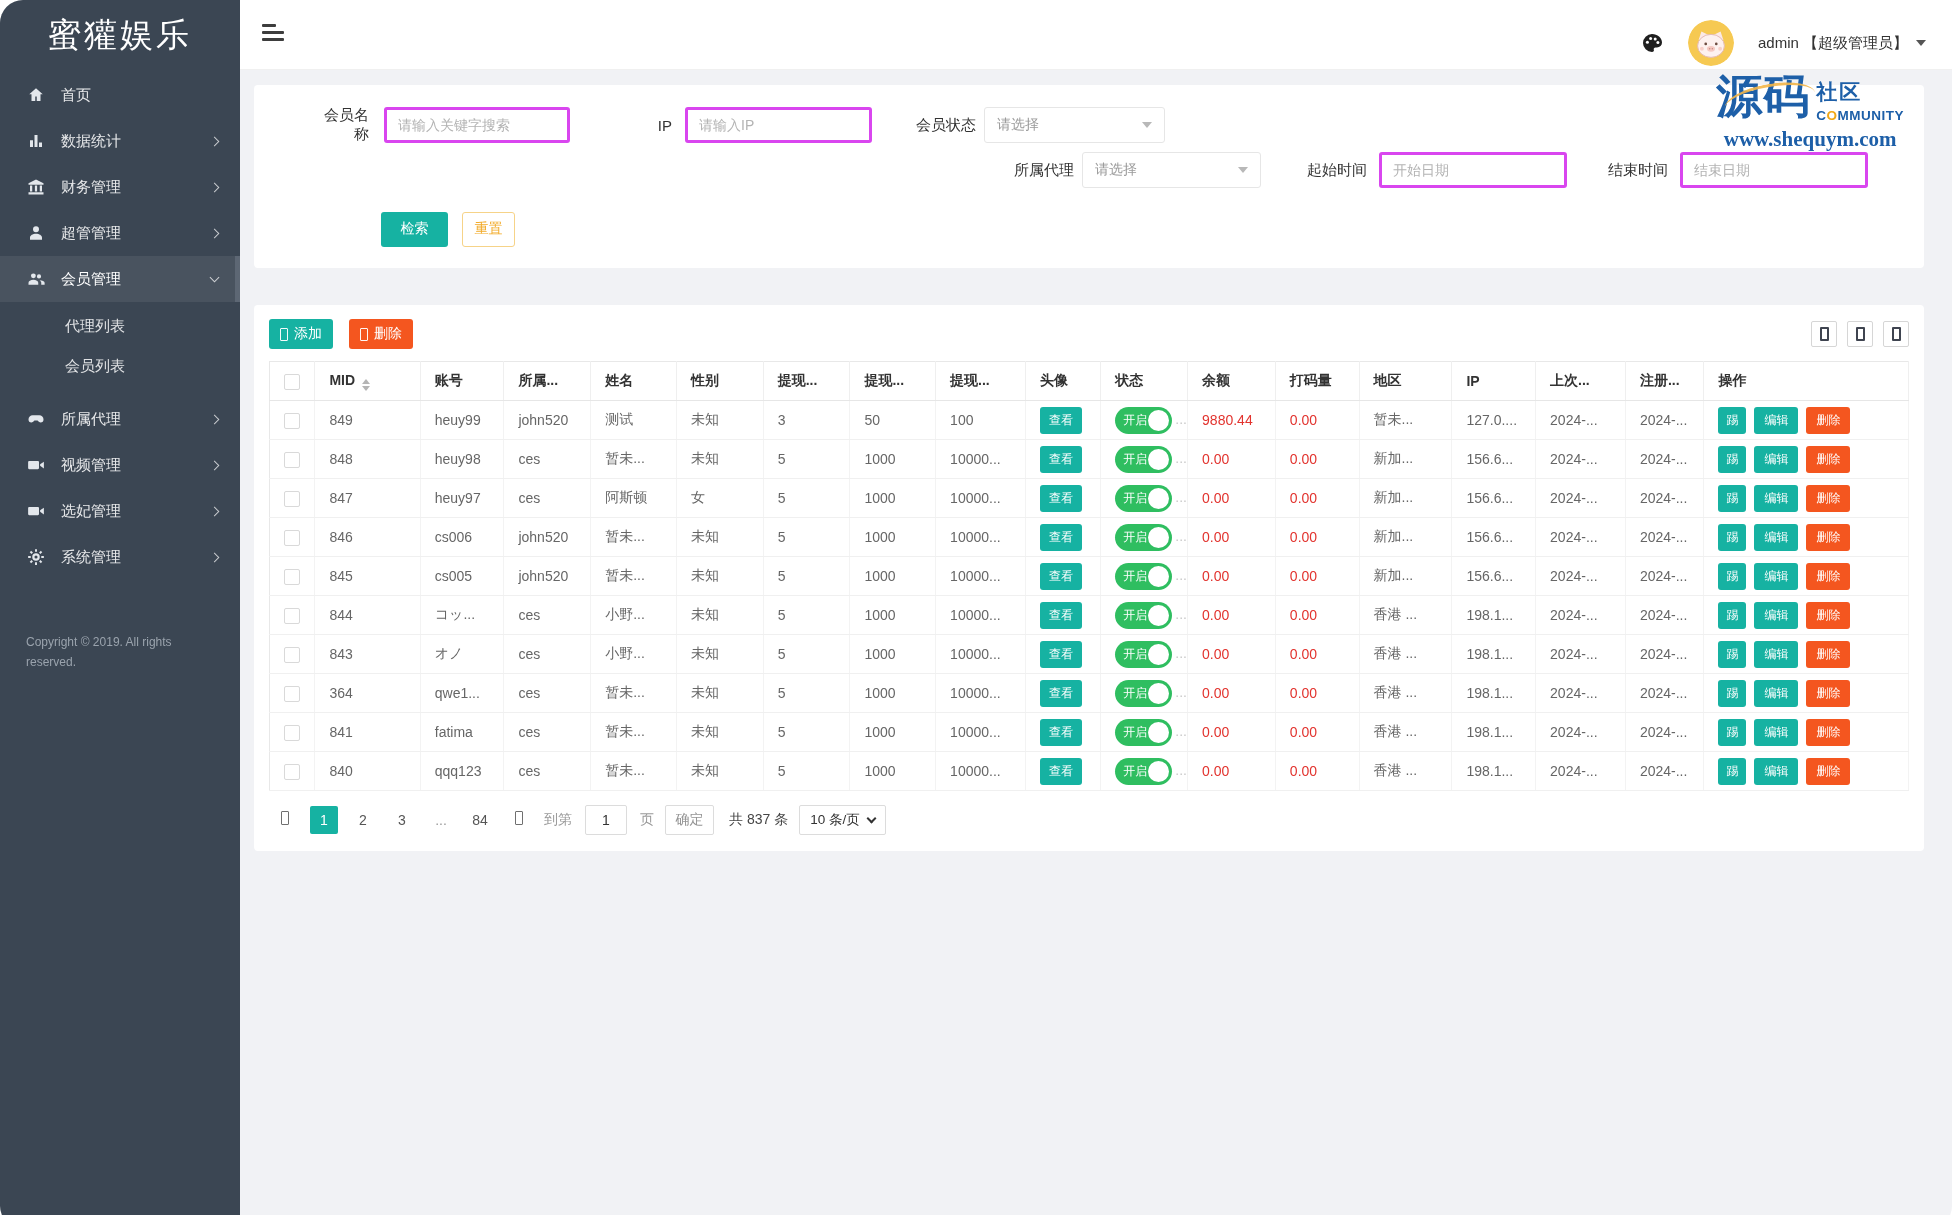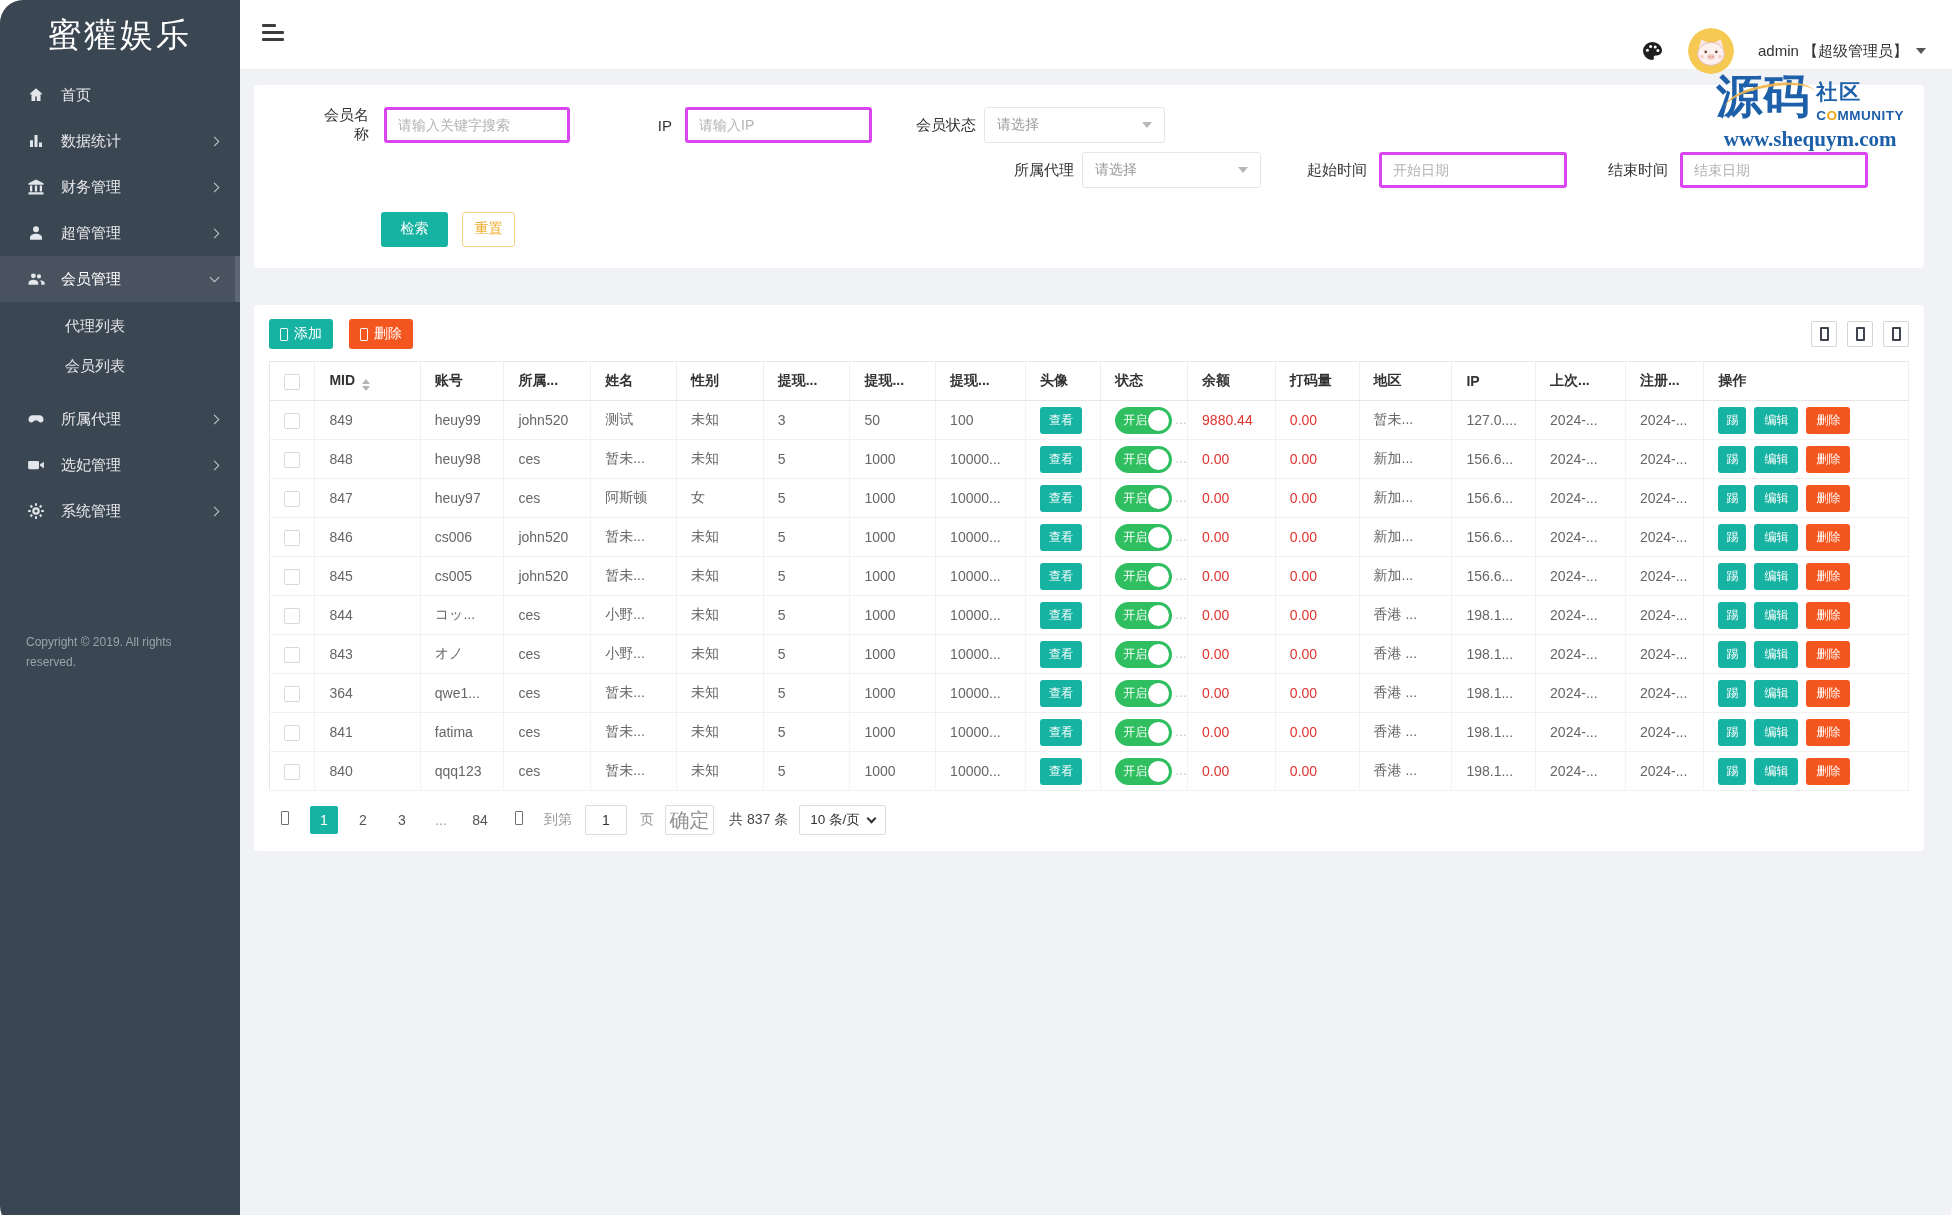"admin 【超级管理员】" .top-right { top: 16px -> 8px }
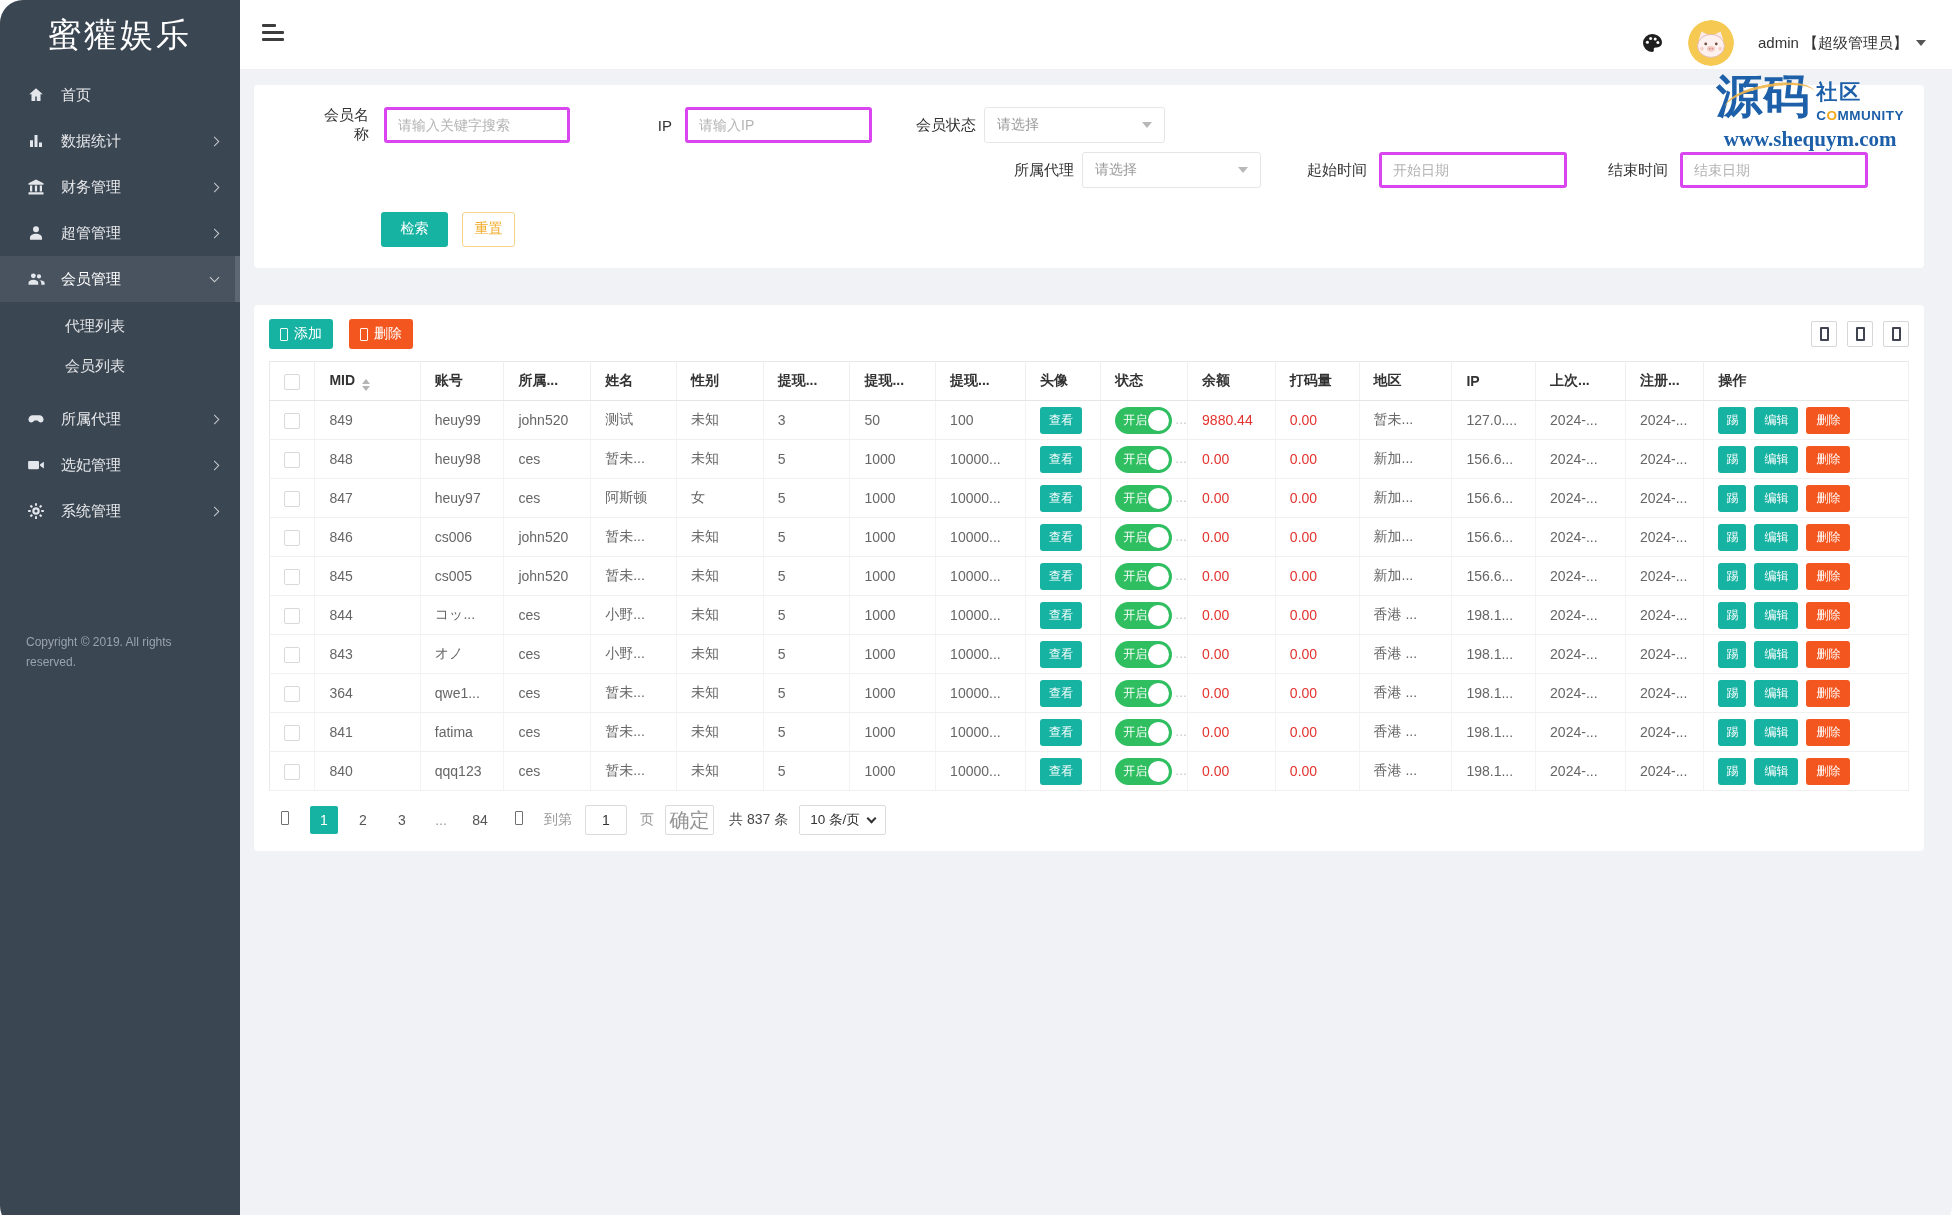"视频管理" div.nav-item { html: none -> <div> <span> <svg> <path></path> </svg> </span> <span>视频管理</span> <i></i> </div> }
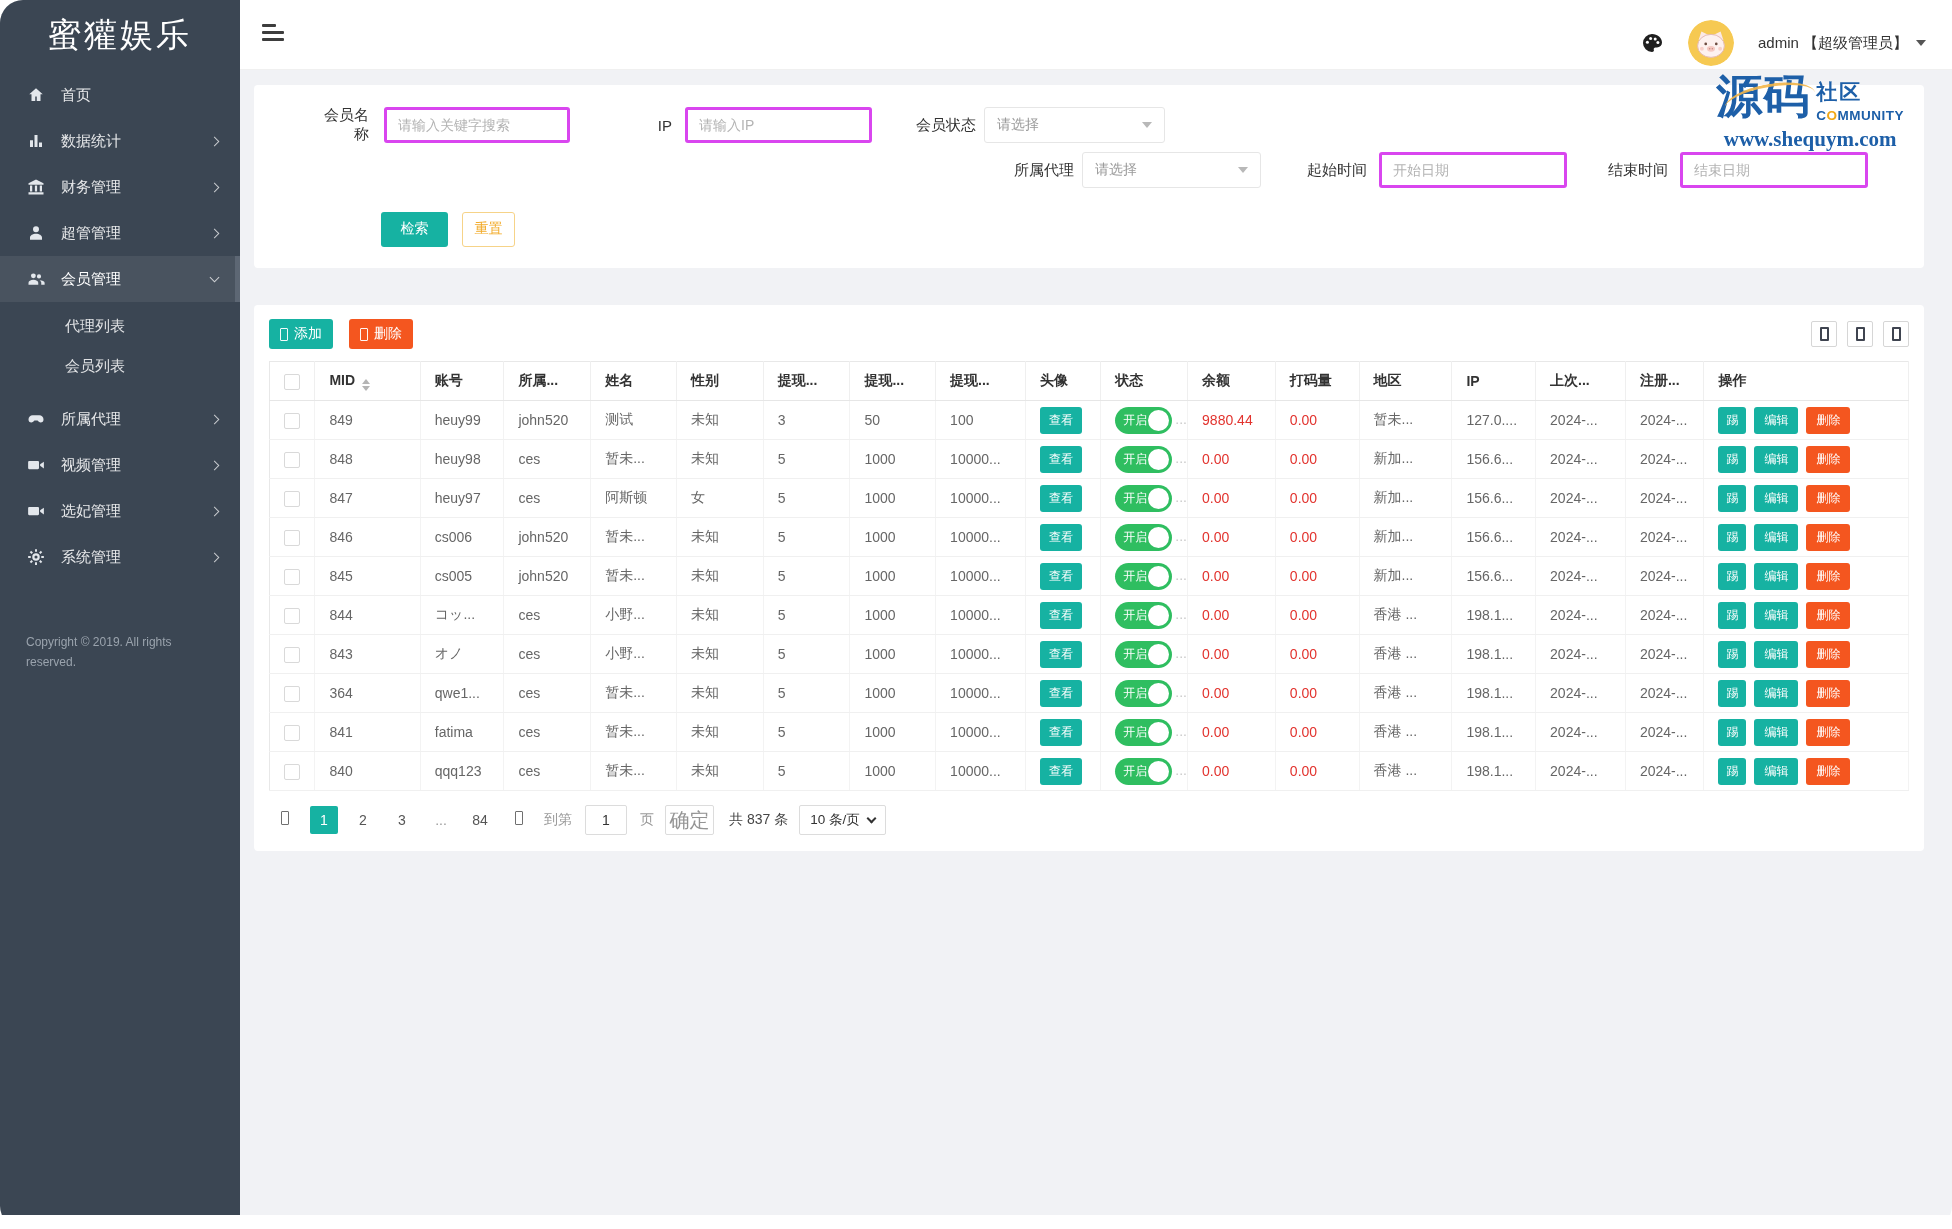"确定" .confirm-btn { font-size: 20px -> 14px }
